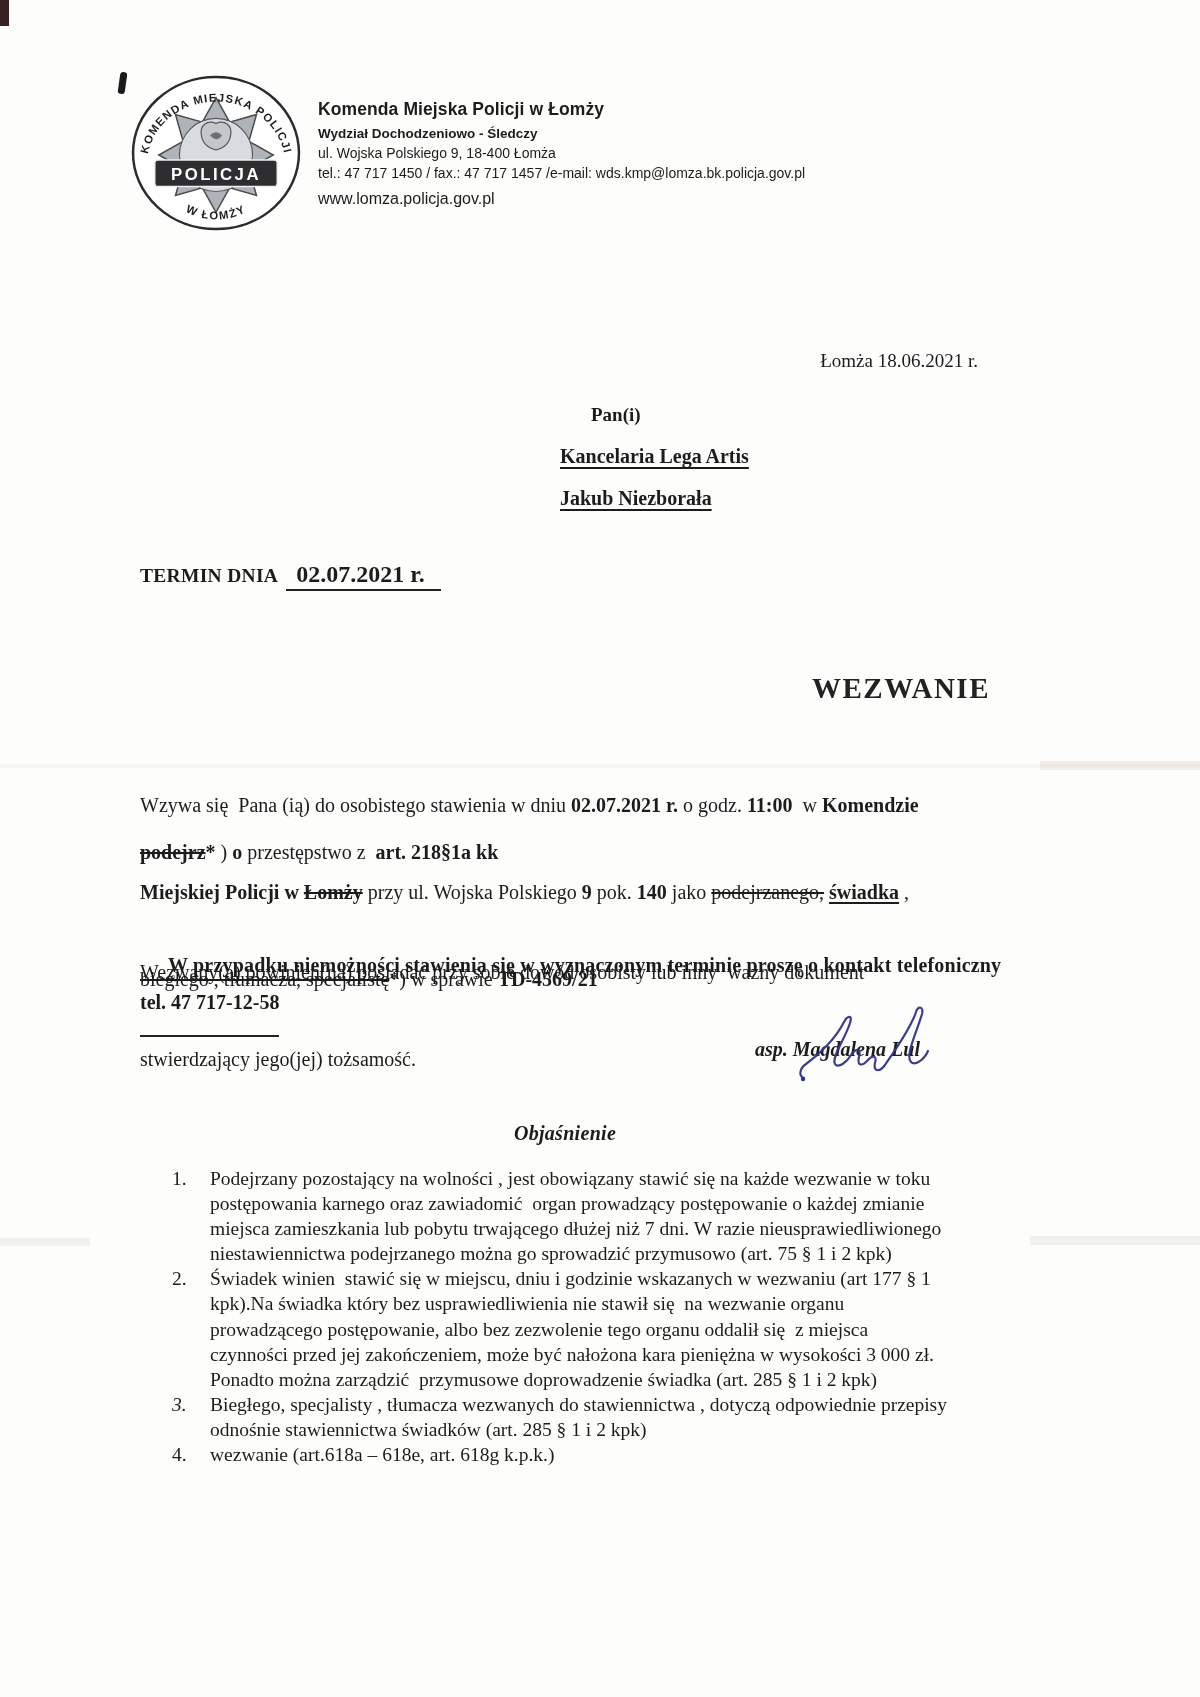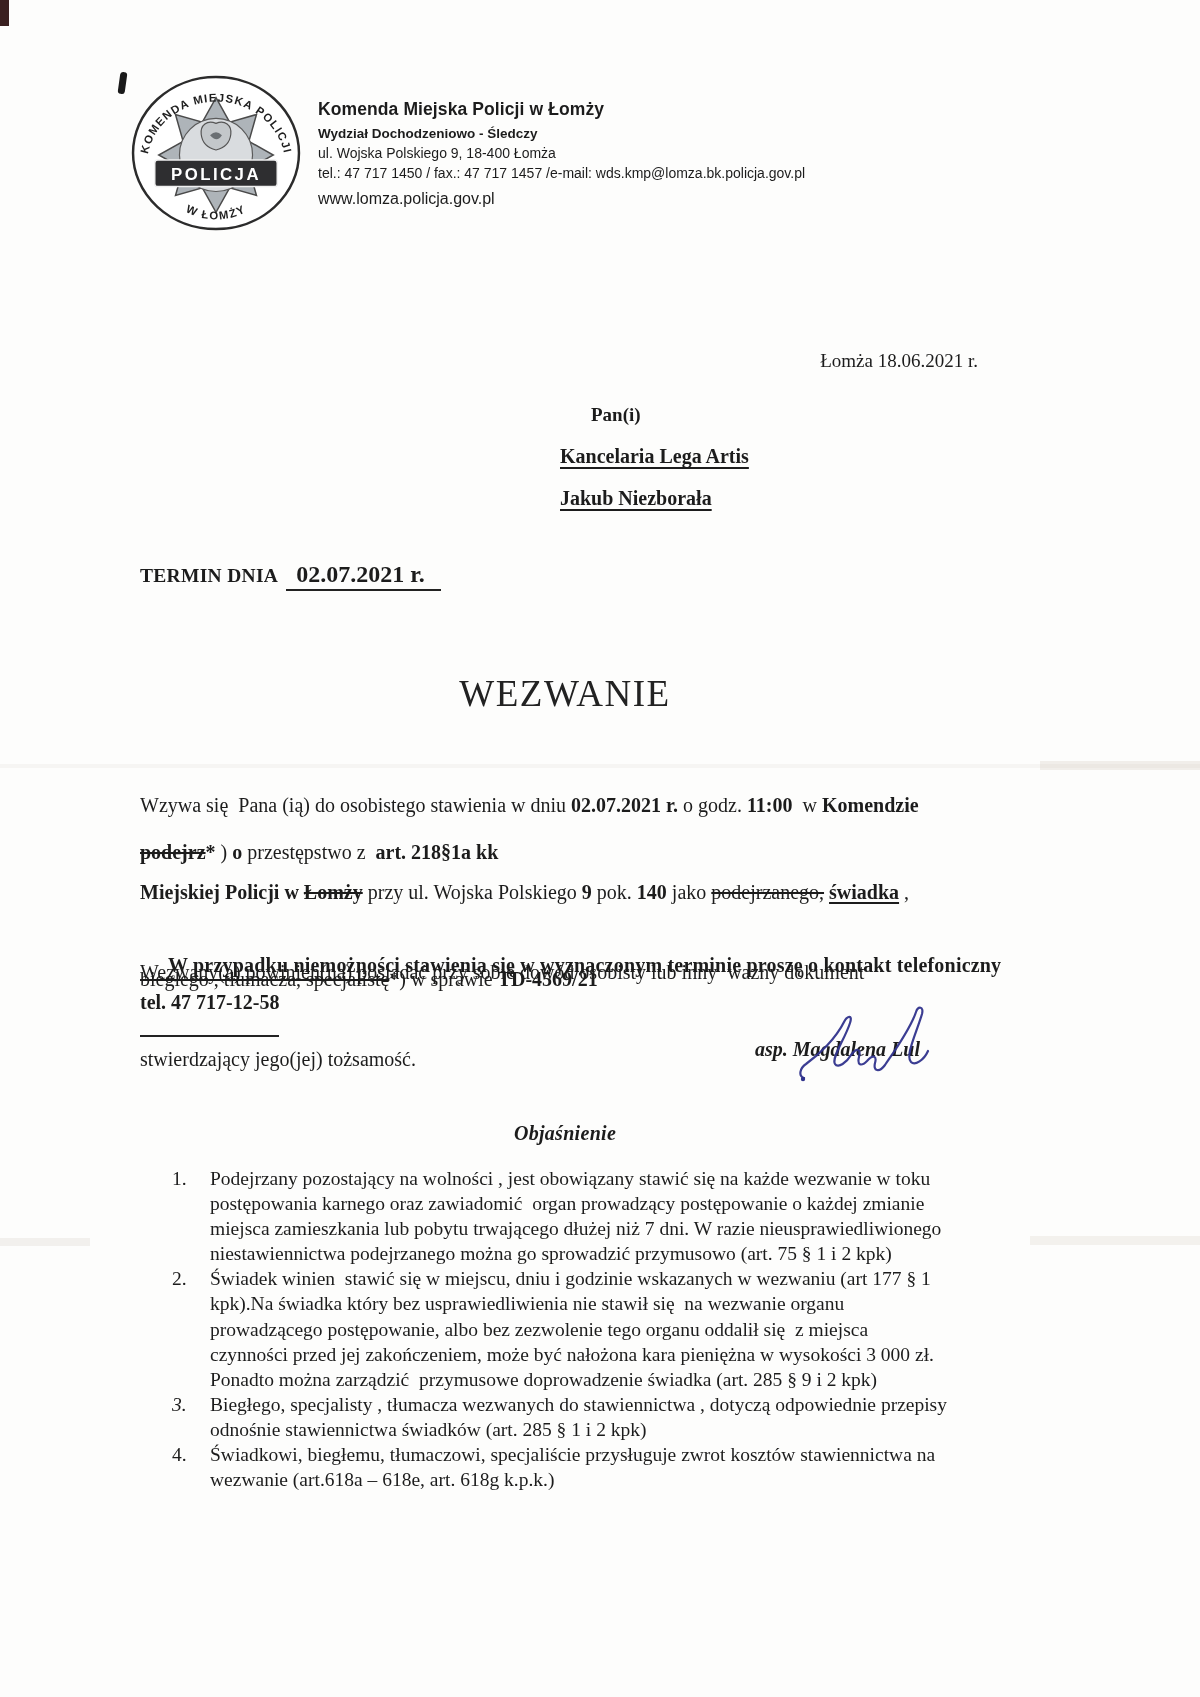"WEZWANIE" .doc-title { font-size: 37px -> 29px; font-weight: normal -> bold; text-align: center -> right }
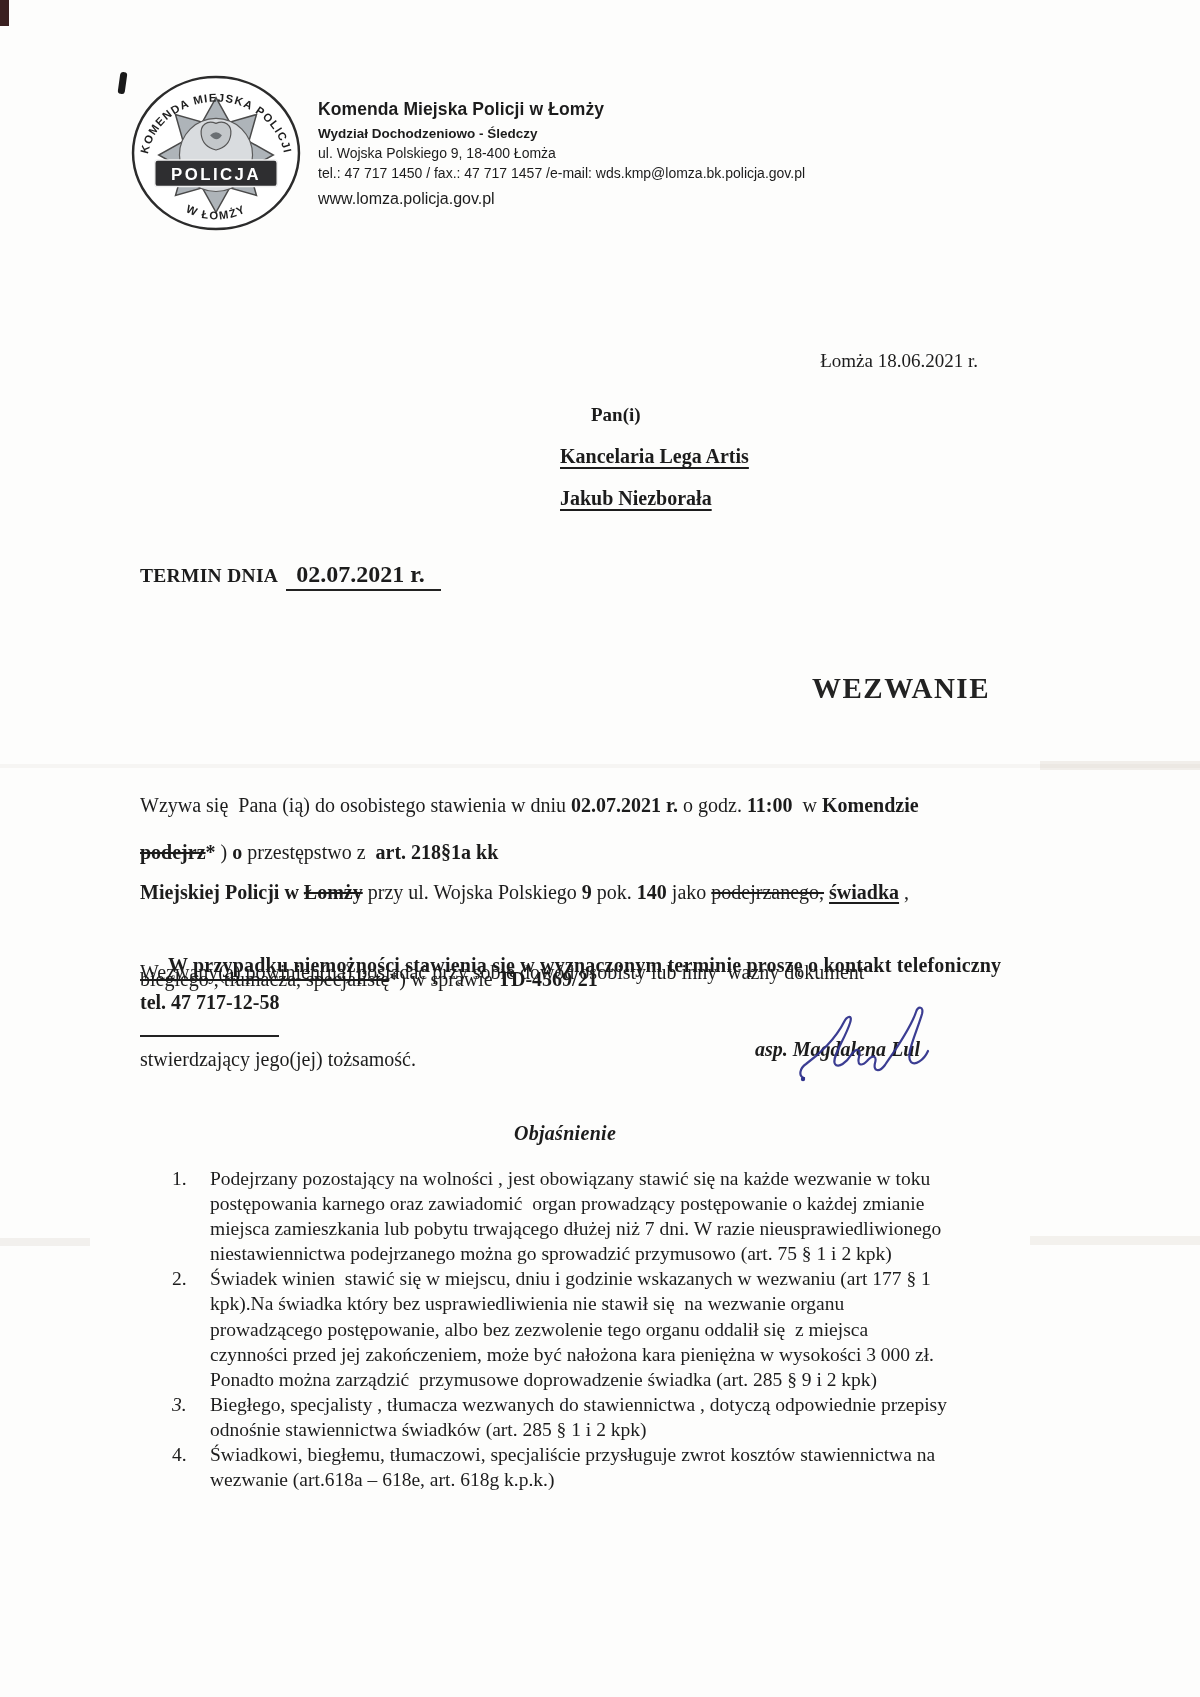"Ponadto można zarządzić przymusowe" div { text: 9 -> 1 }
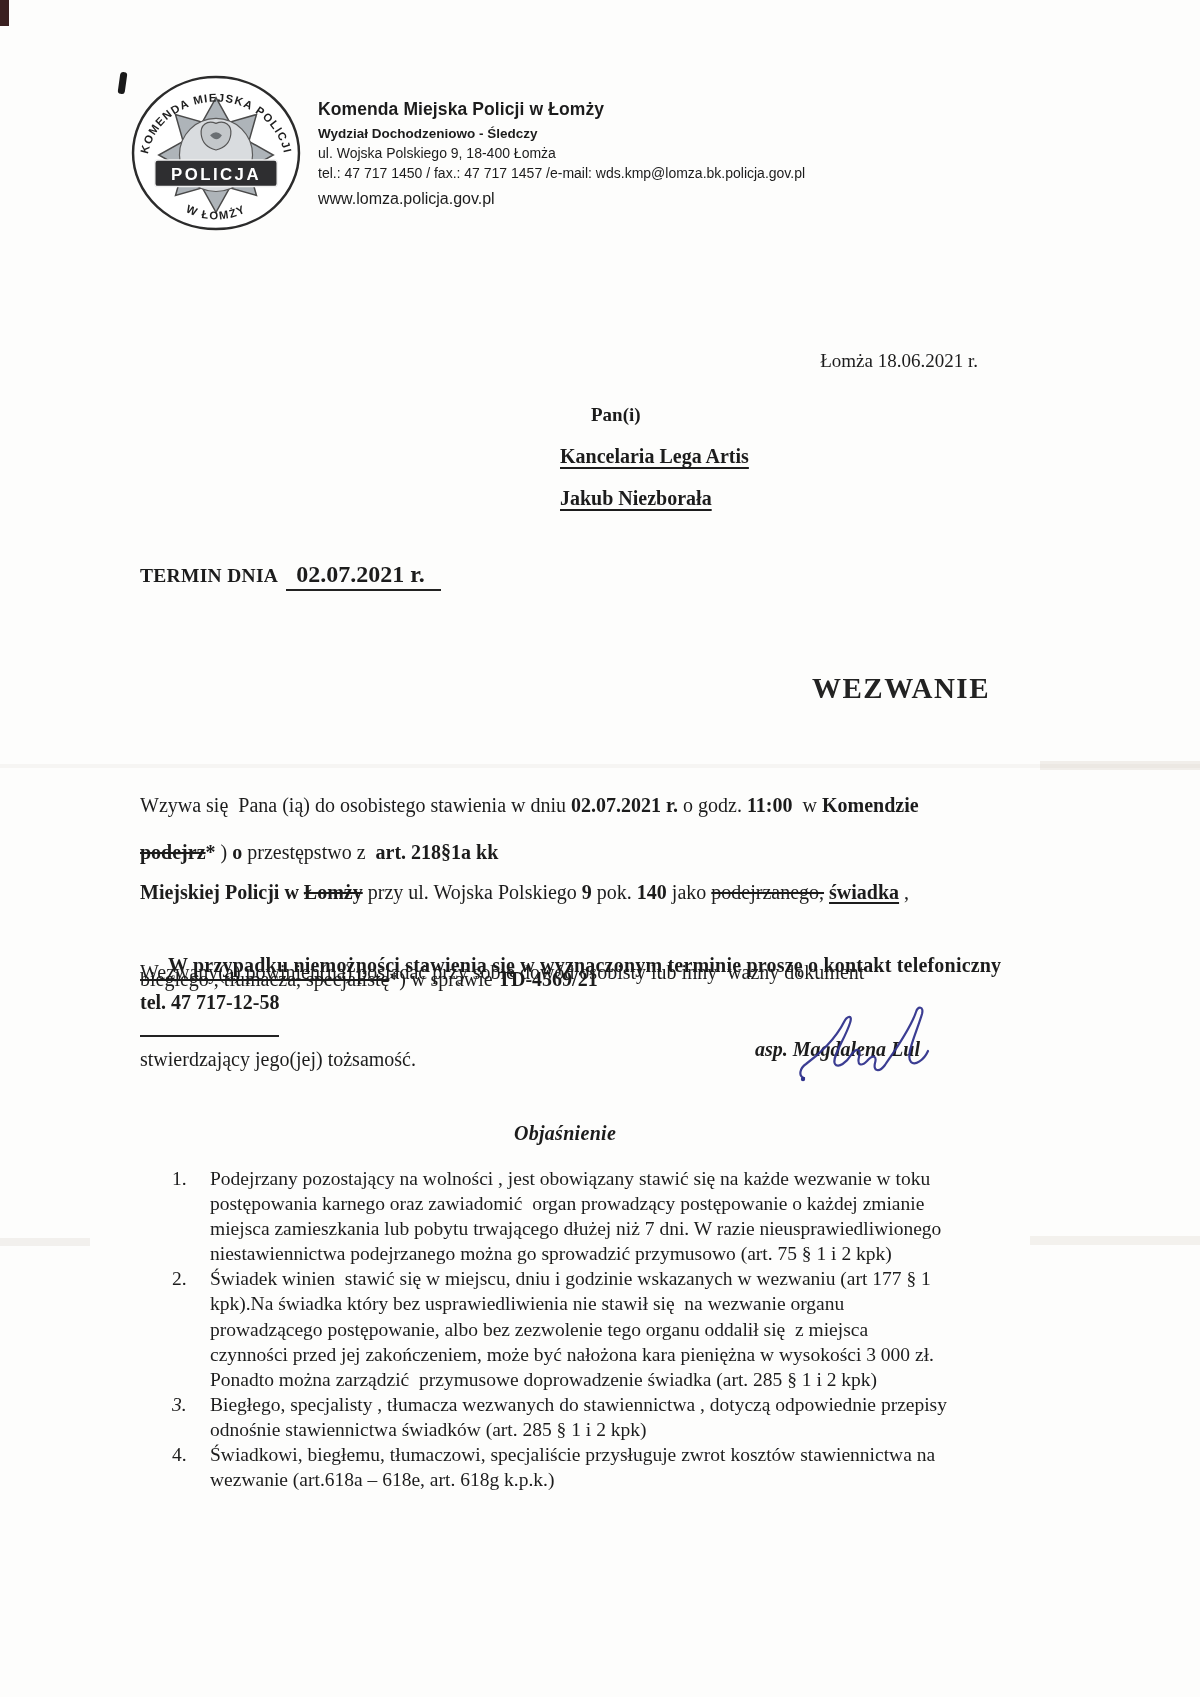"Świadkowi, biegłemu, tłumaczowi," div { html: <div>Świadkowi, biegłemu, tłumaczowi, specjaliście przysługuje zwrot kosztów stawiennictwa na</div> -> none }
